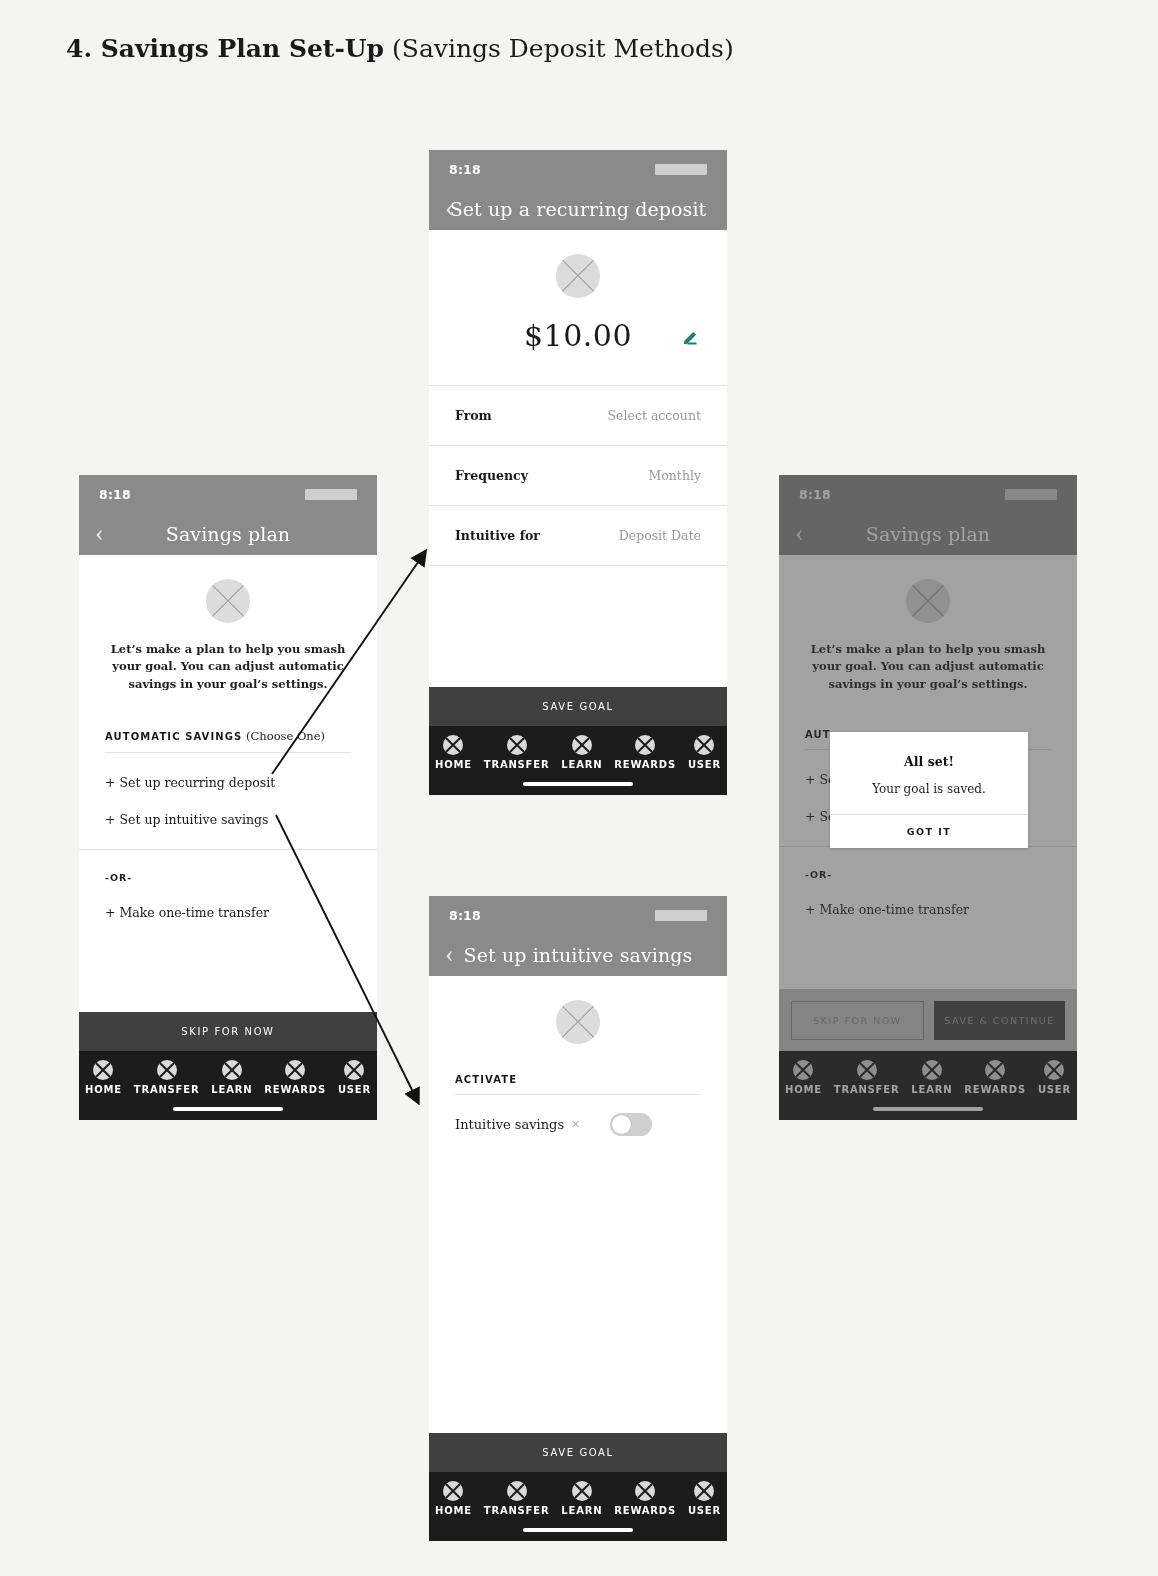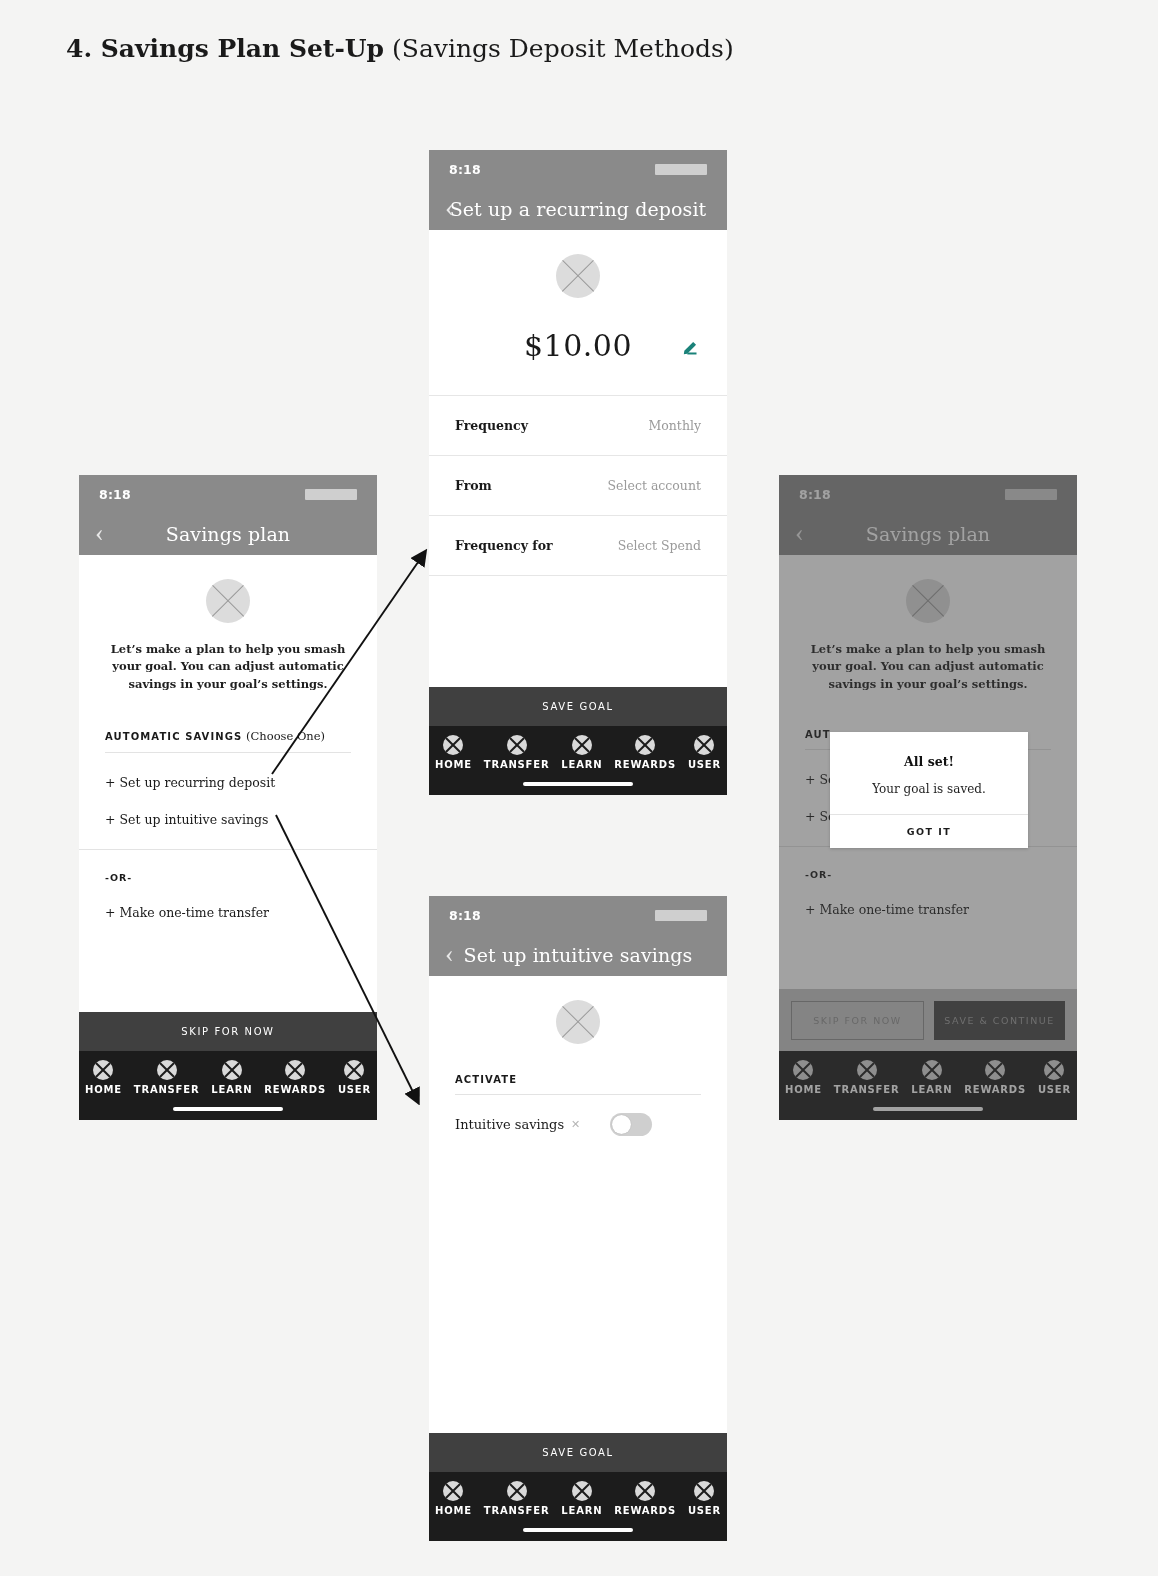"$10.00" .amount-row { margin-top: 30px -> 20px }
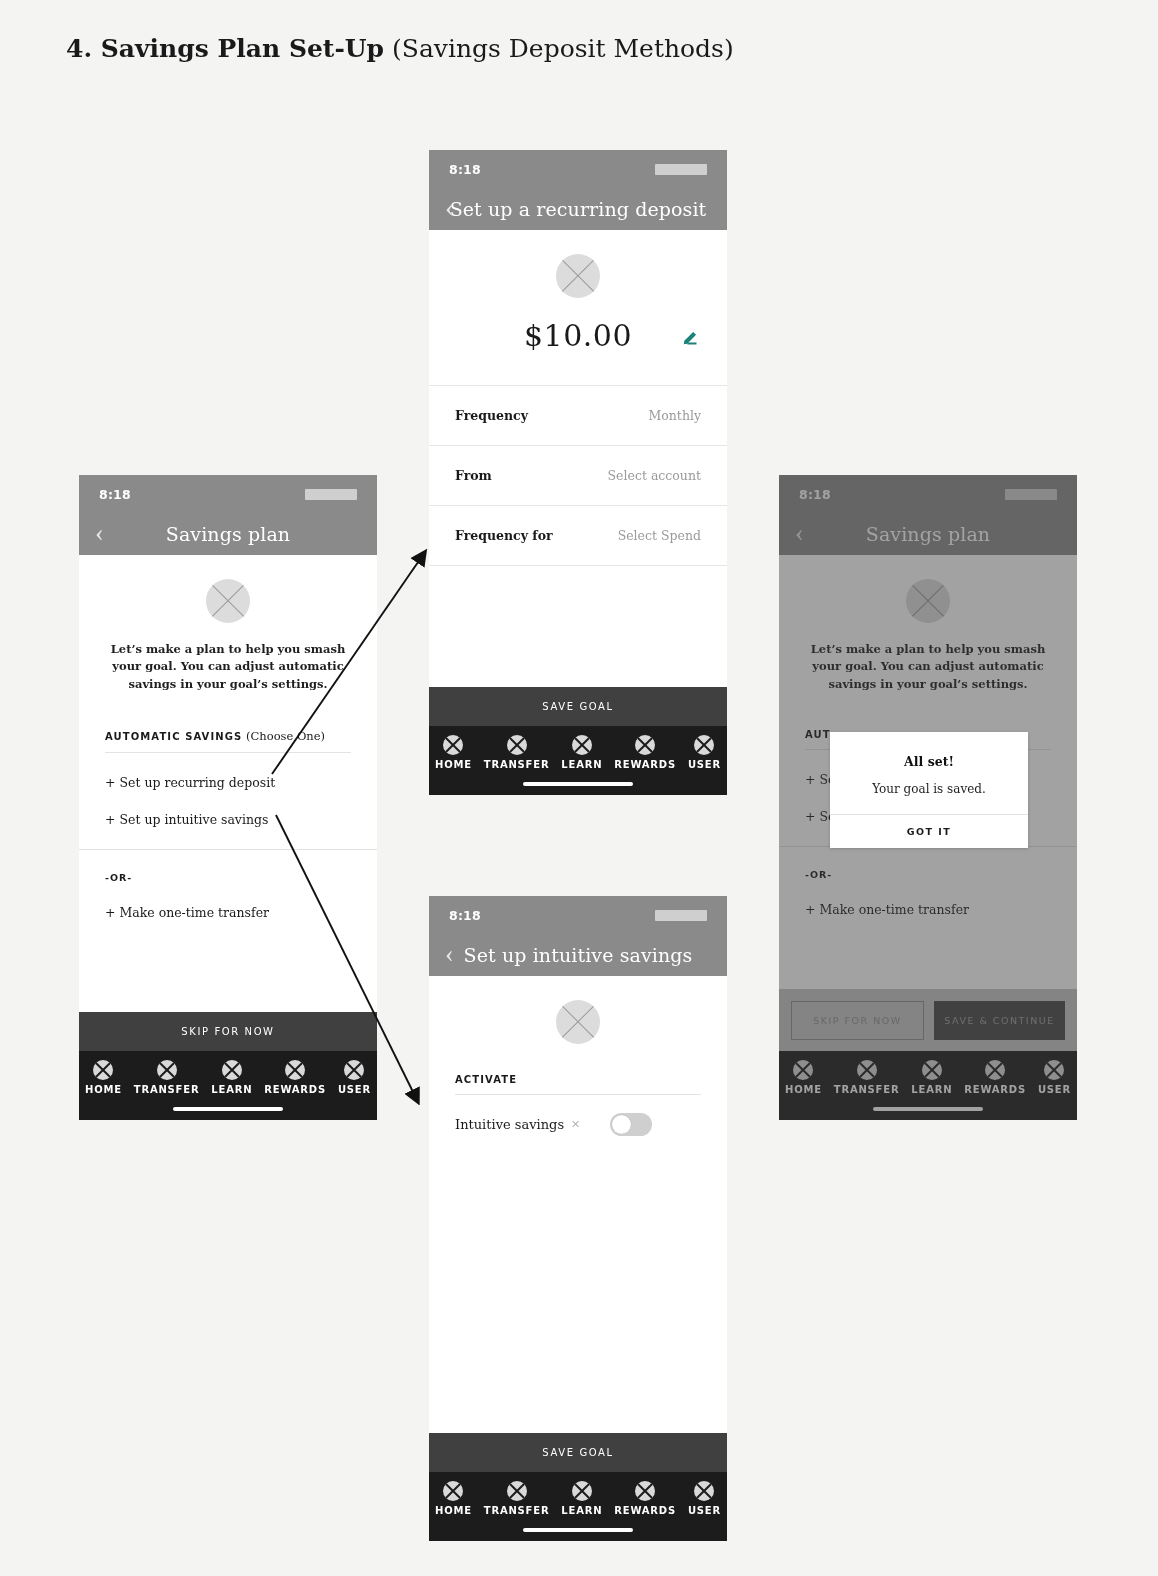"Frequency" div.form-row { order: before "From" -> after "From" }
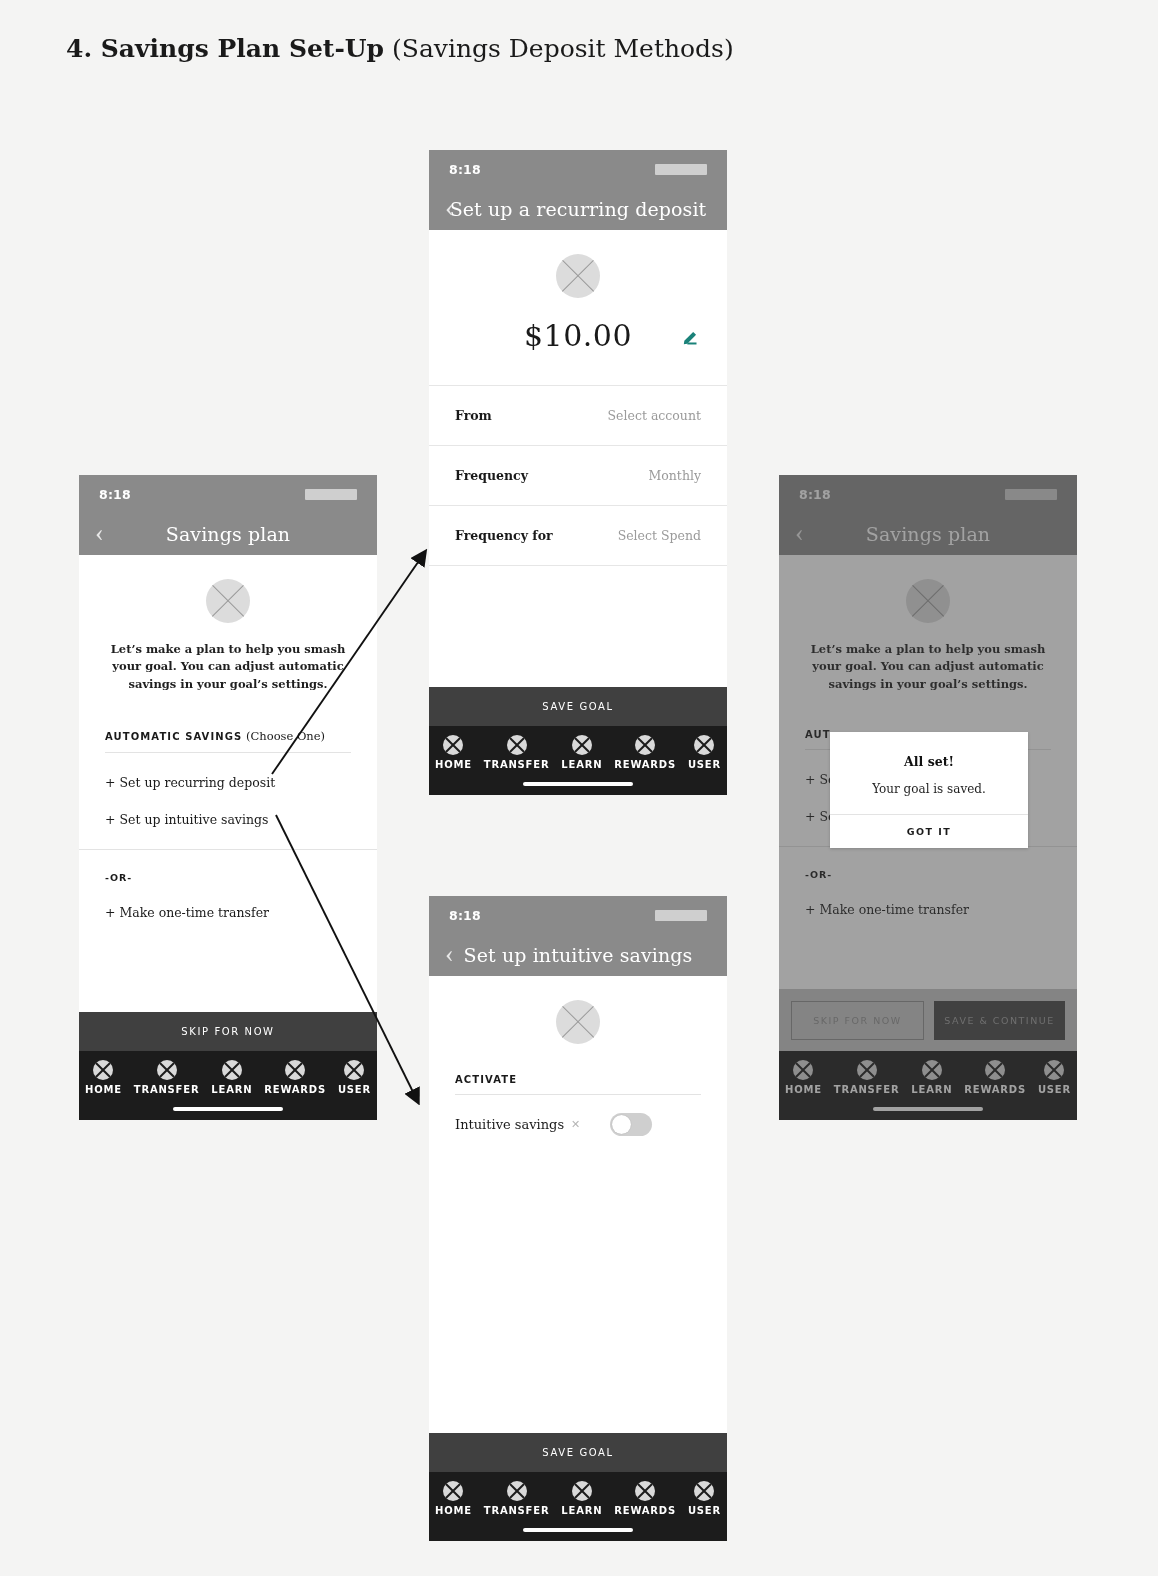"Frequency for" span.form-label { text: Frequency -> Intuitive }
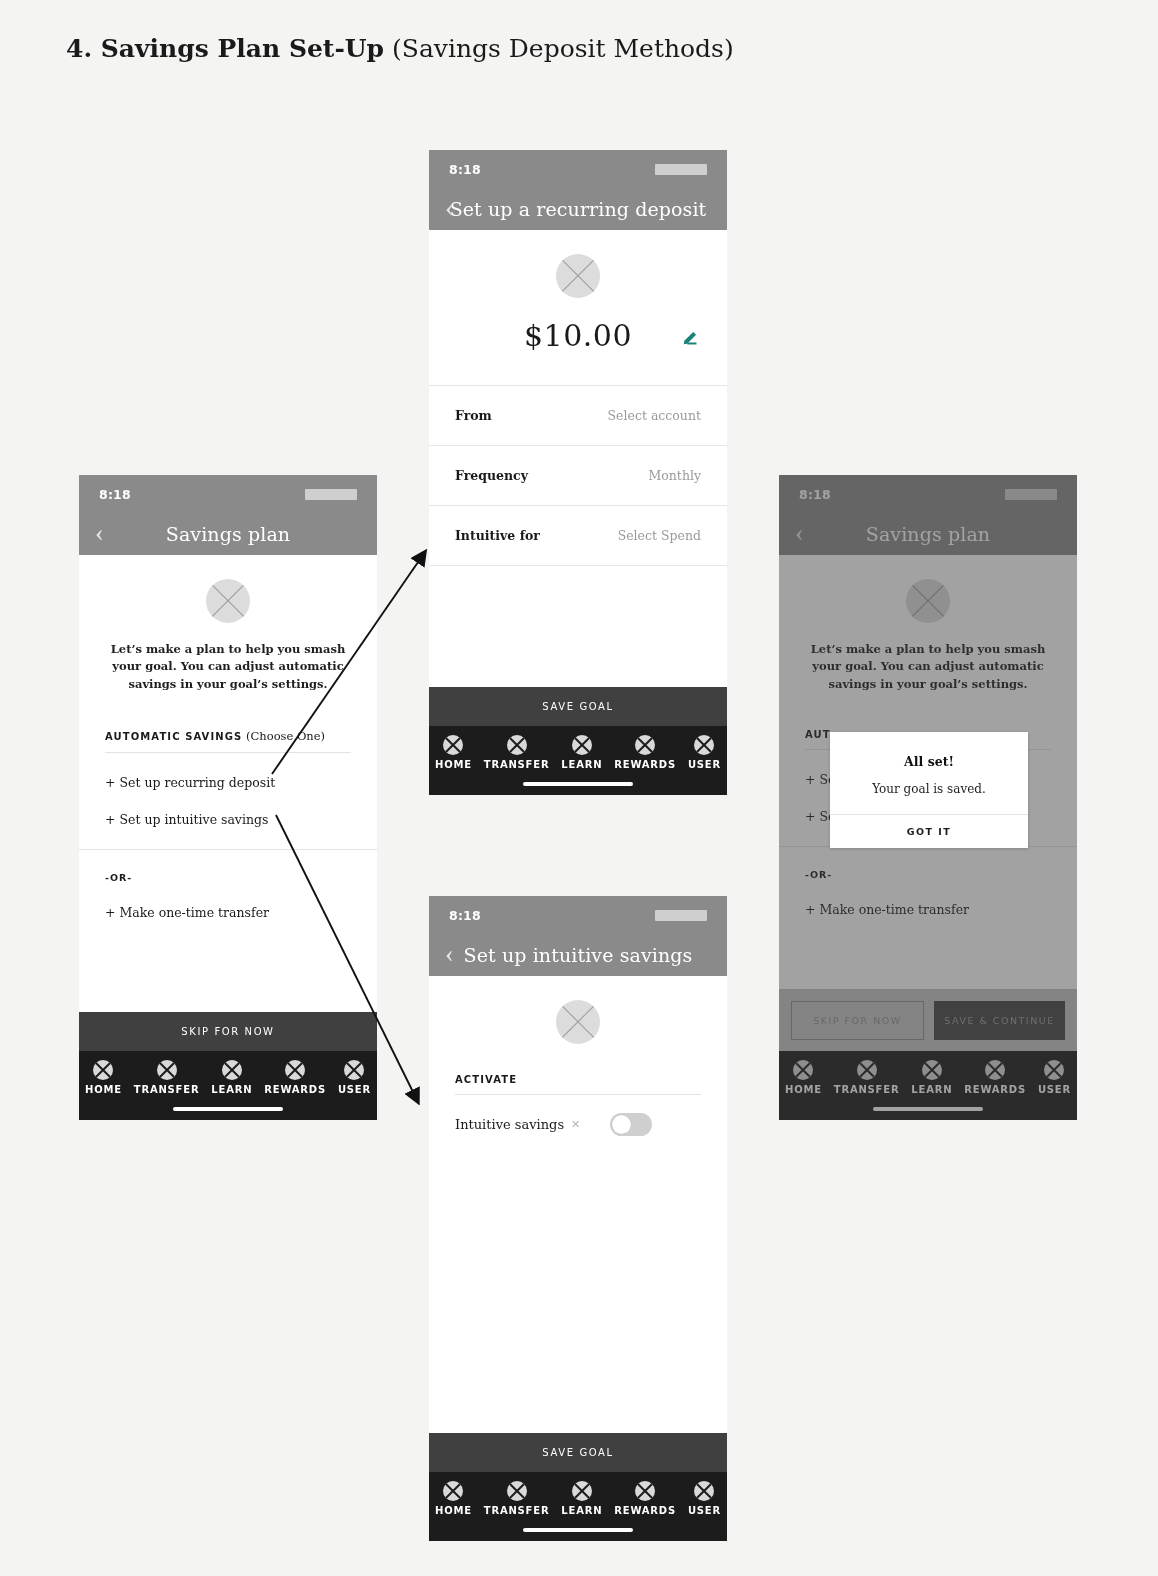"Select Spend" span.form-value { text: Select Spend -> Deposit Date }
